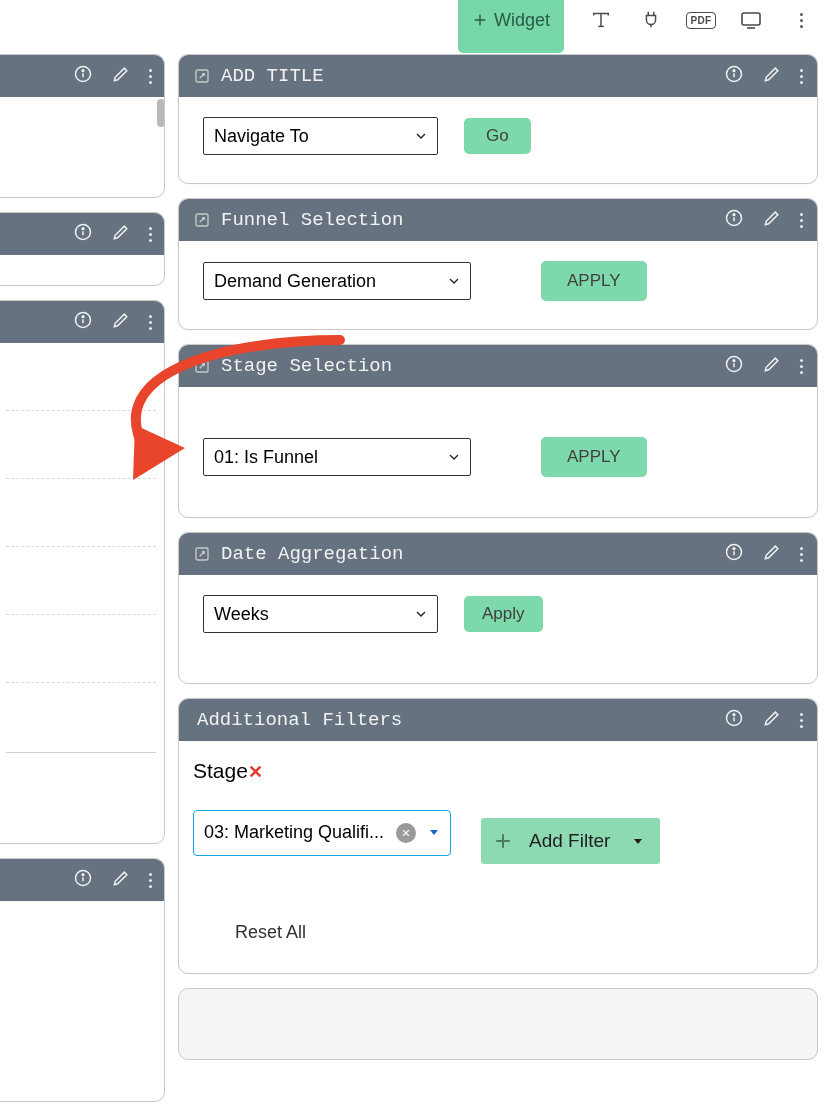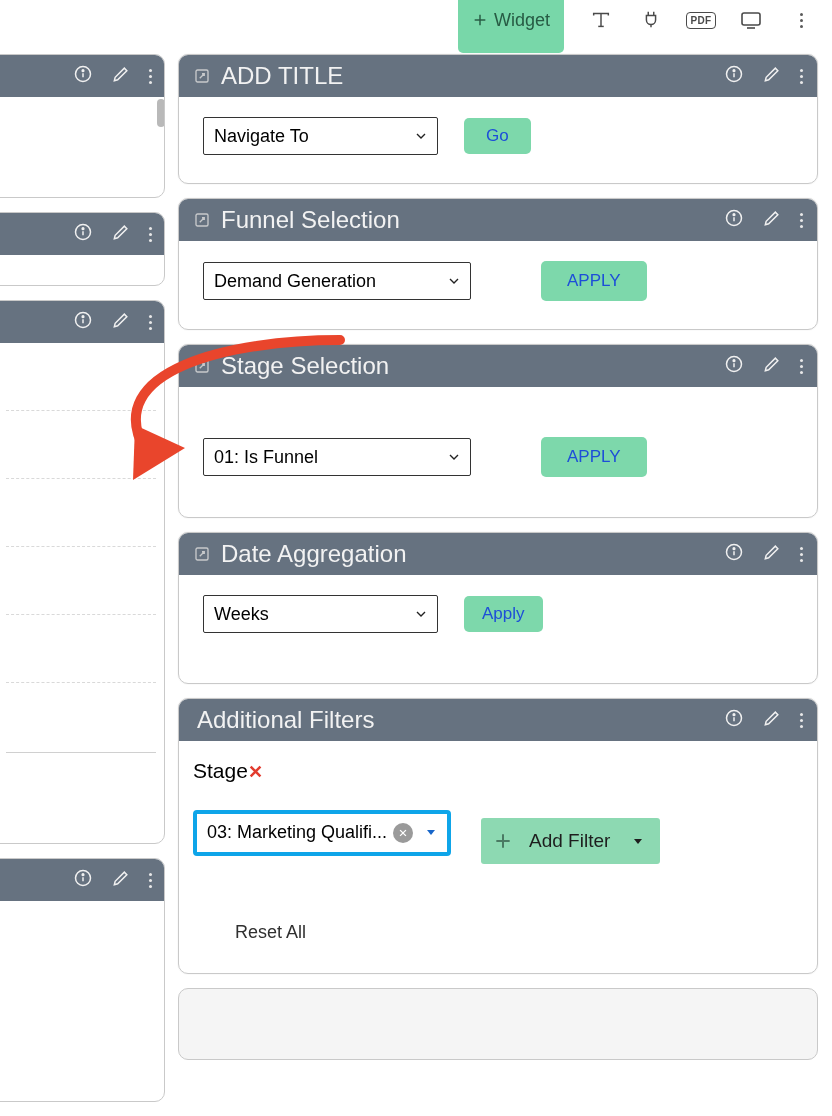"ADD TITLE" .card-header .htitle { font-family: none -> Liberation Mono, monospace; font-size: 24px -> 19px }
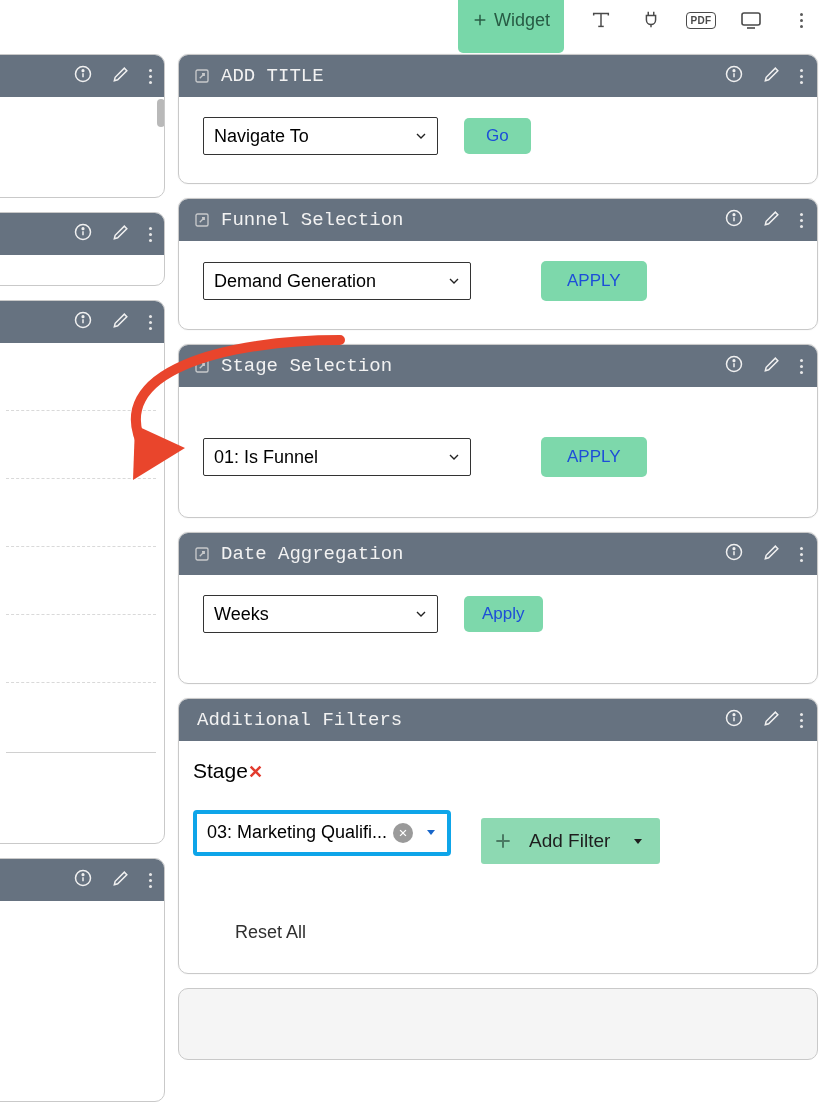"Go" .btn-go, .btn-apply { color: #1d4ed8 -> #404040 }
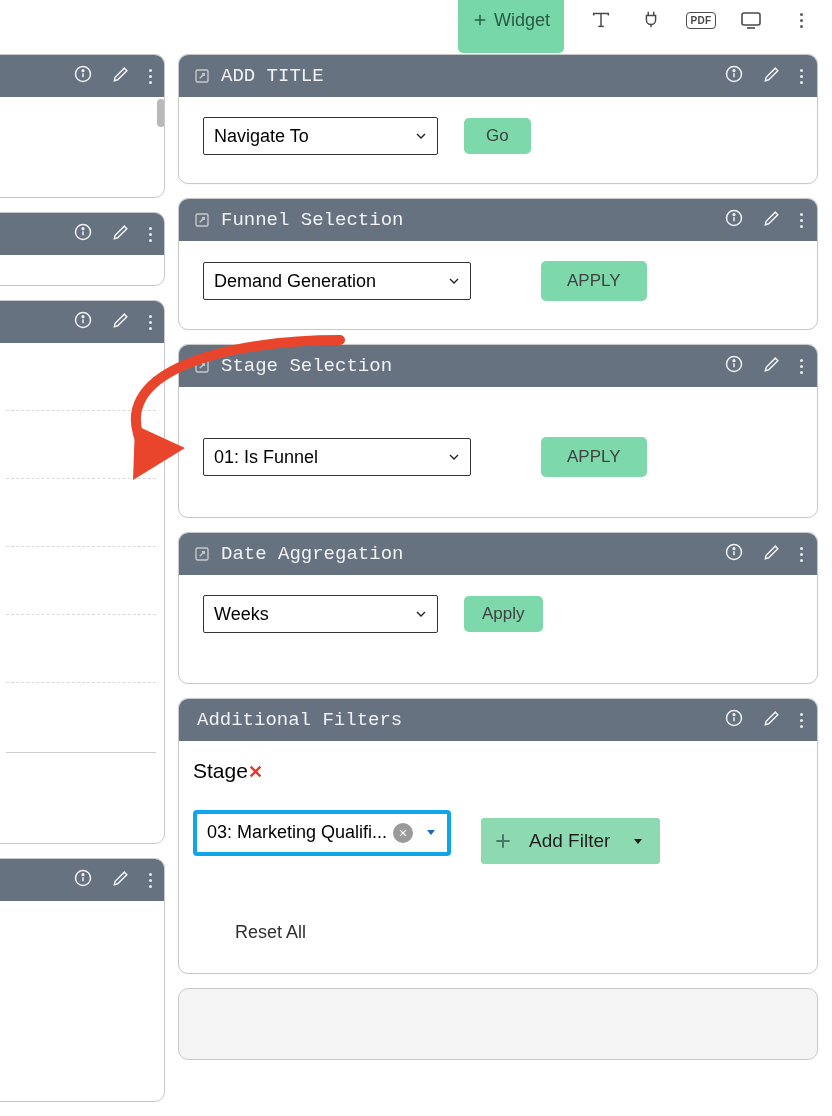"03: Marketing Qualifi..." .chipbox { border: 4px solid #0ea5e9 -> 1px solid #0ea5e9 }
